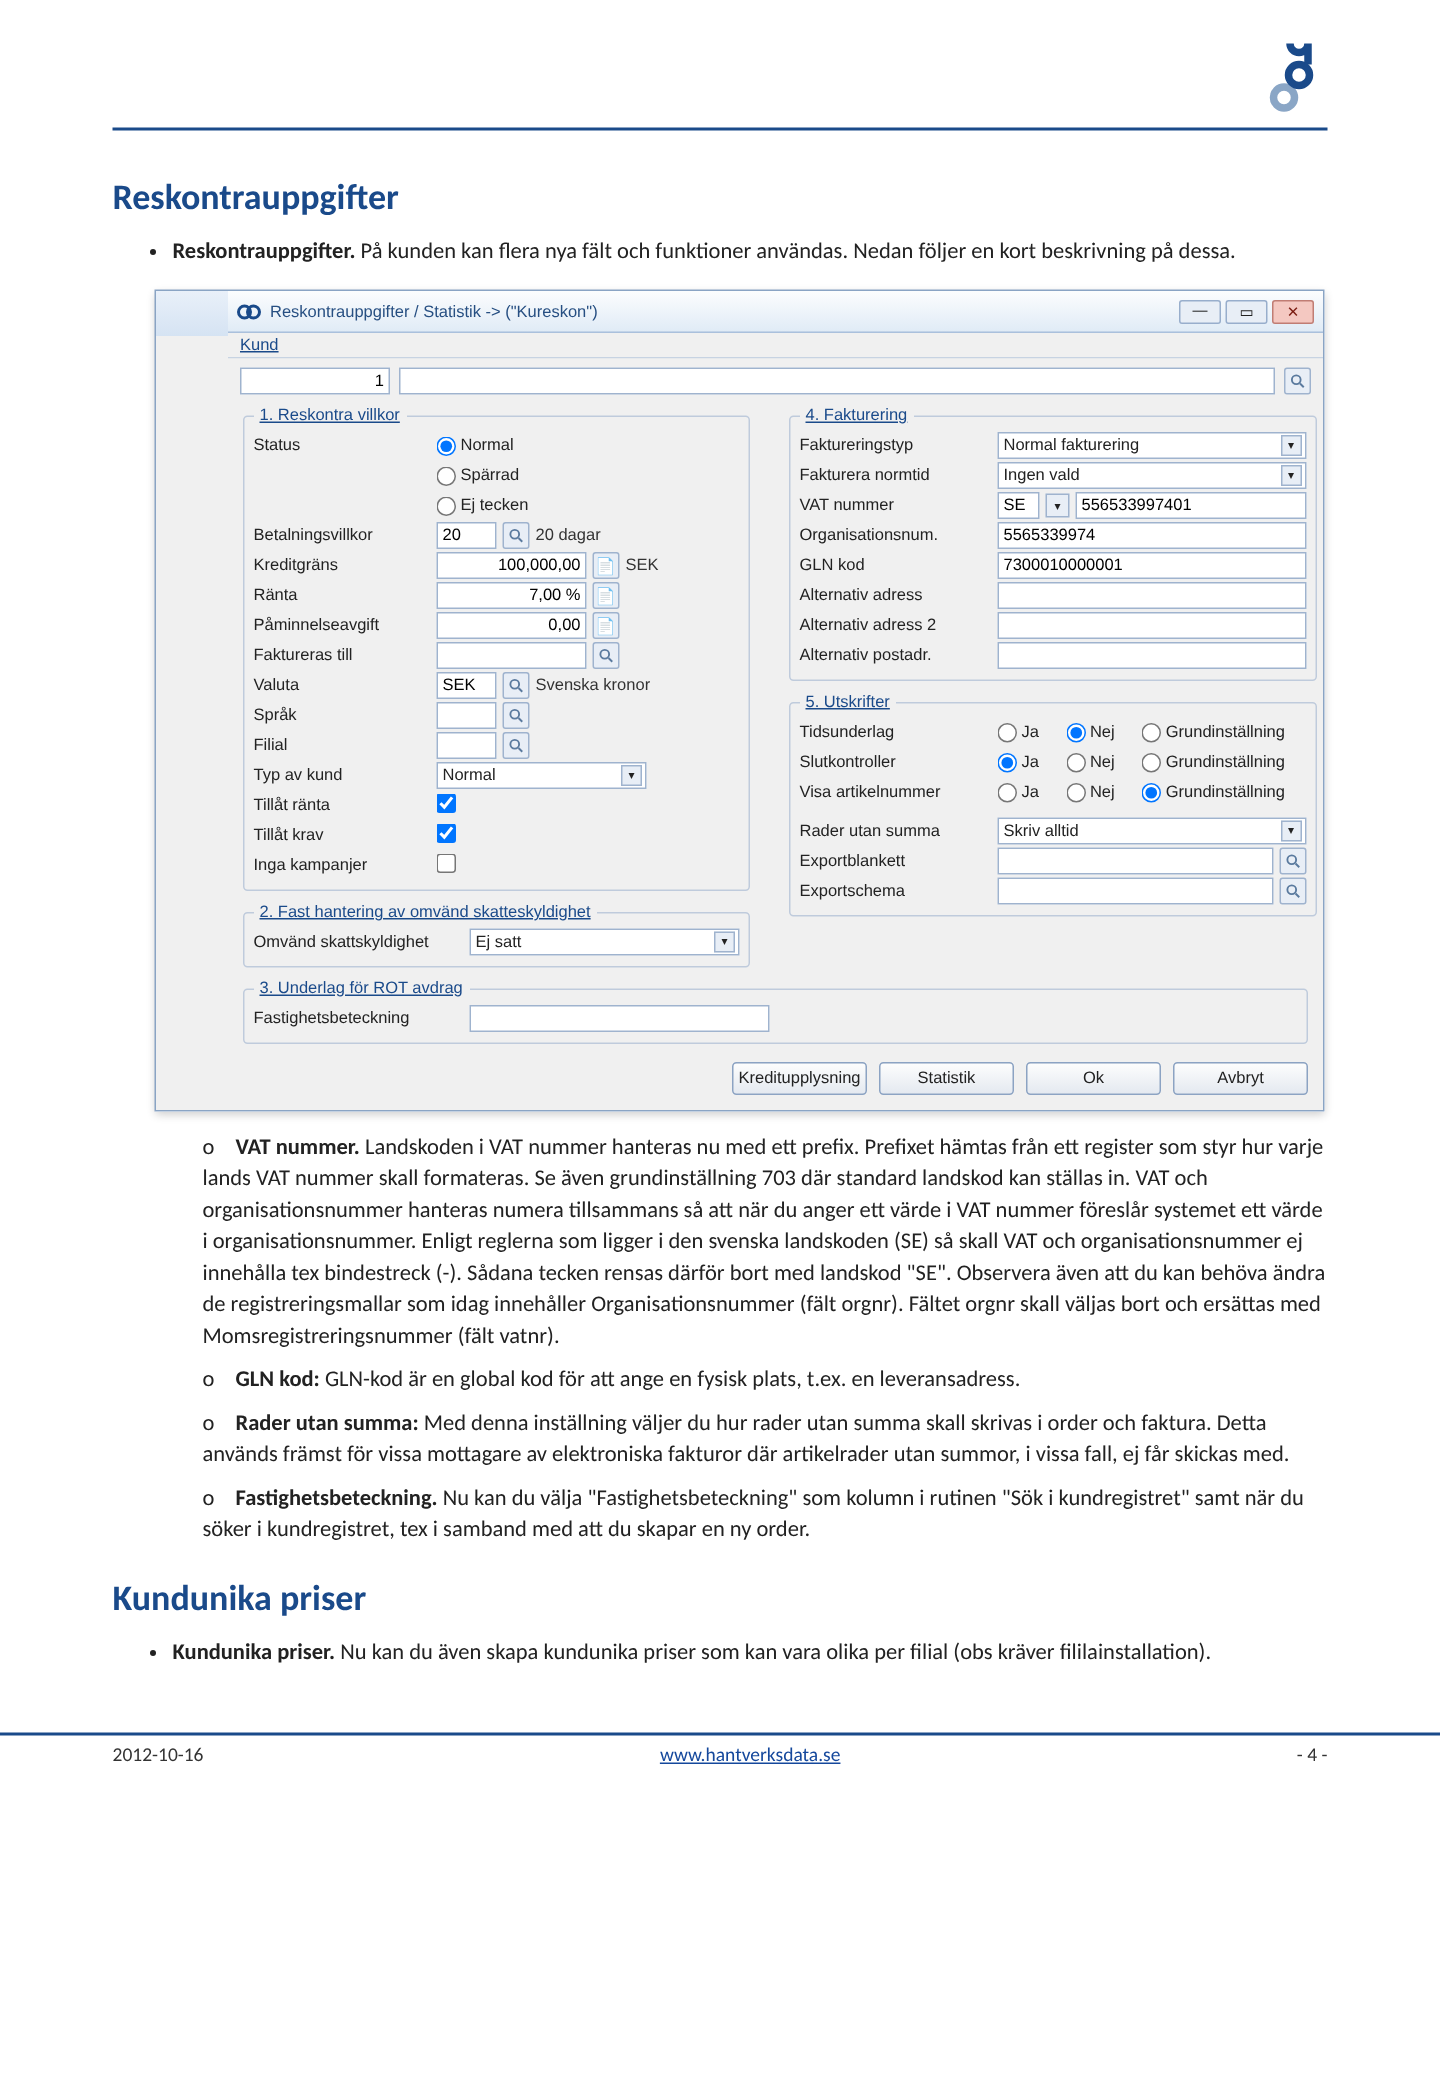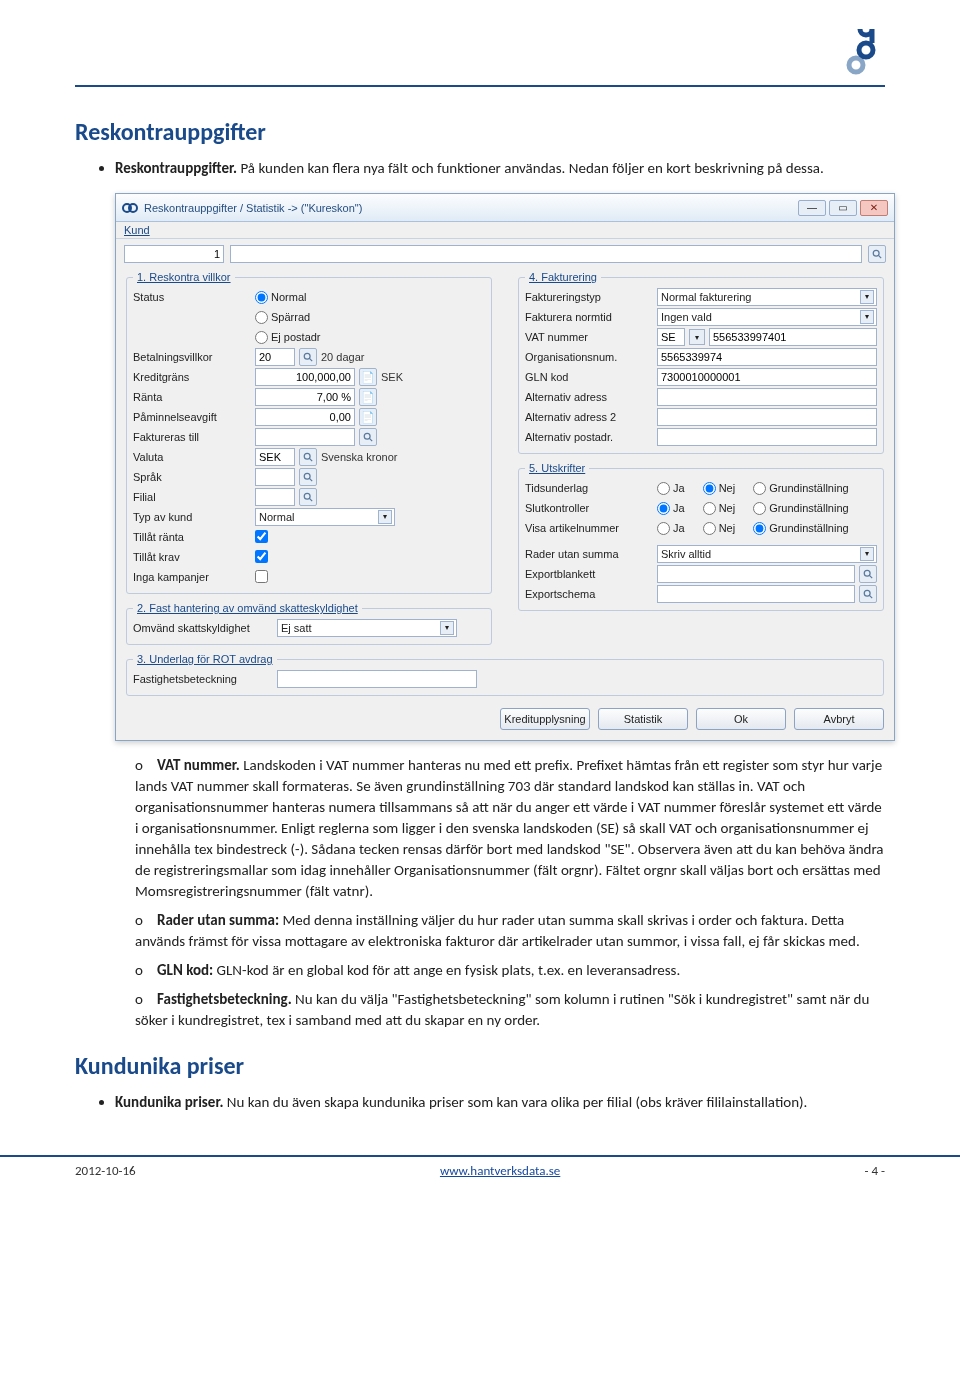"Reskontrauppgifter / Statistik ->" .screenshot { margin: 14px 0 14px 40px -> 14px 0 14px 28px; padding-left: none -> 48px }
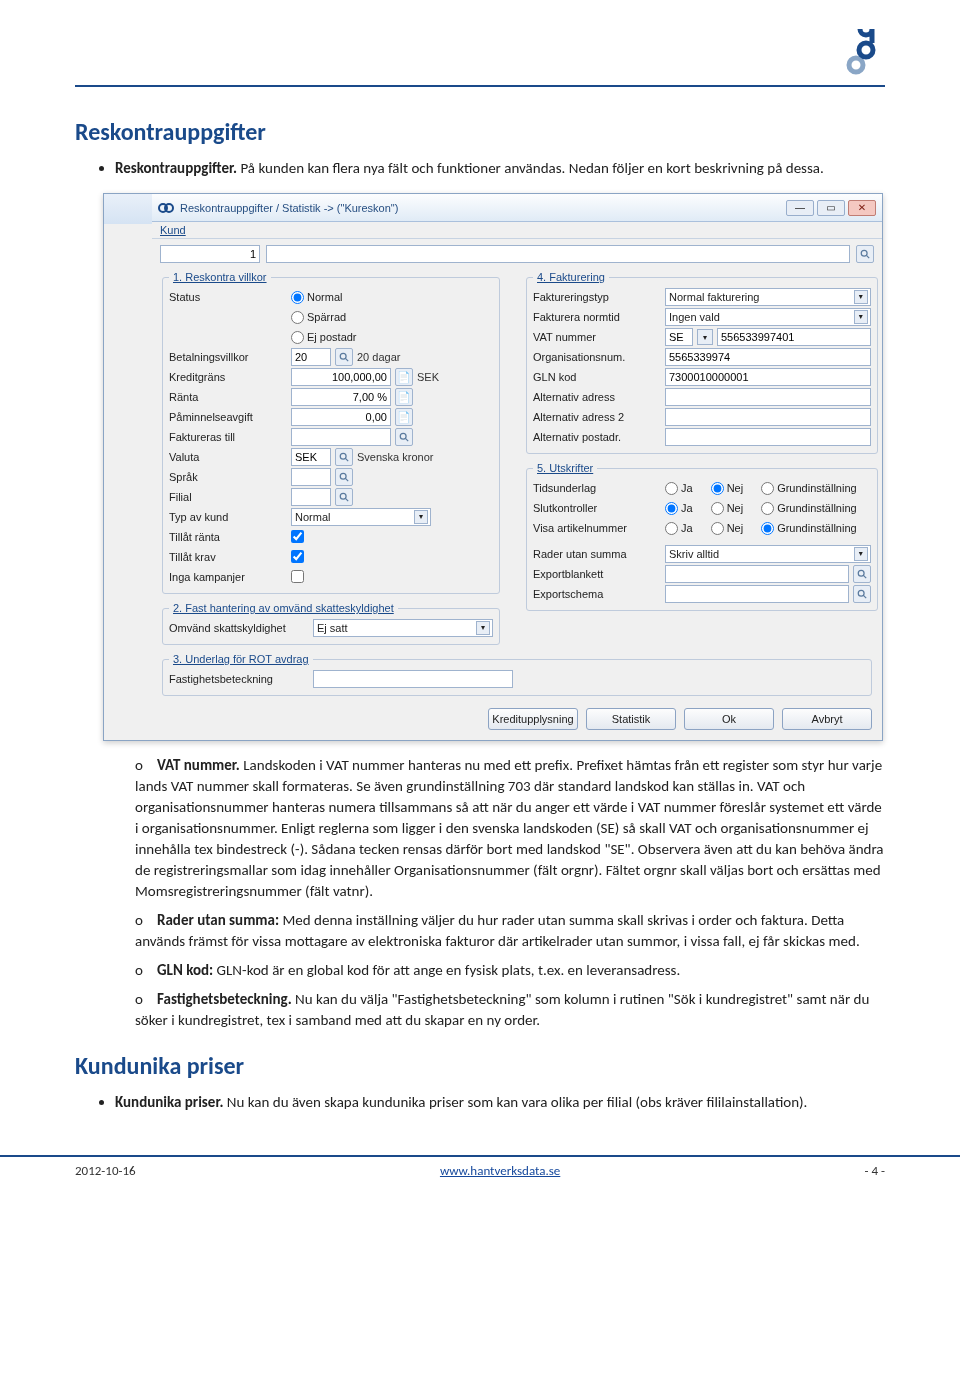"Ej postadr" span { text: postadr -> tecken }
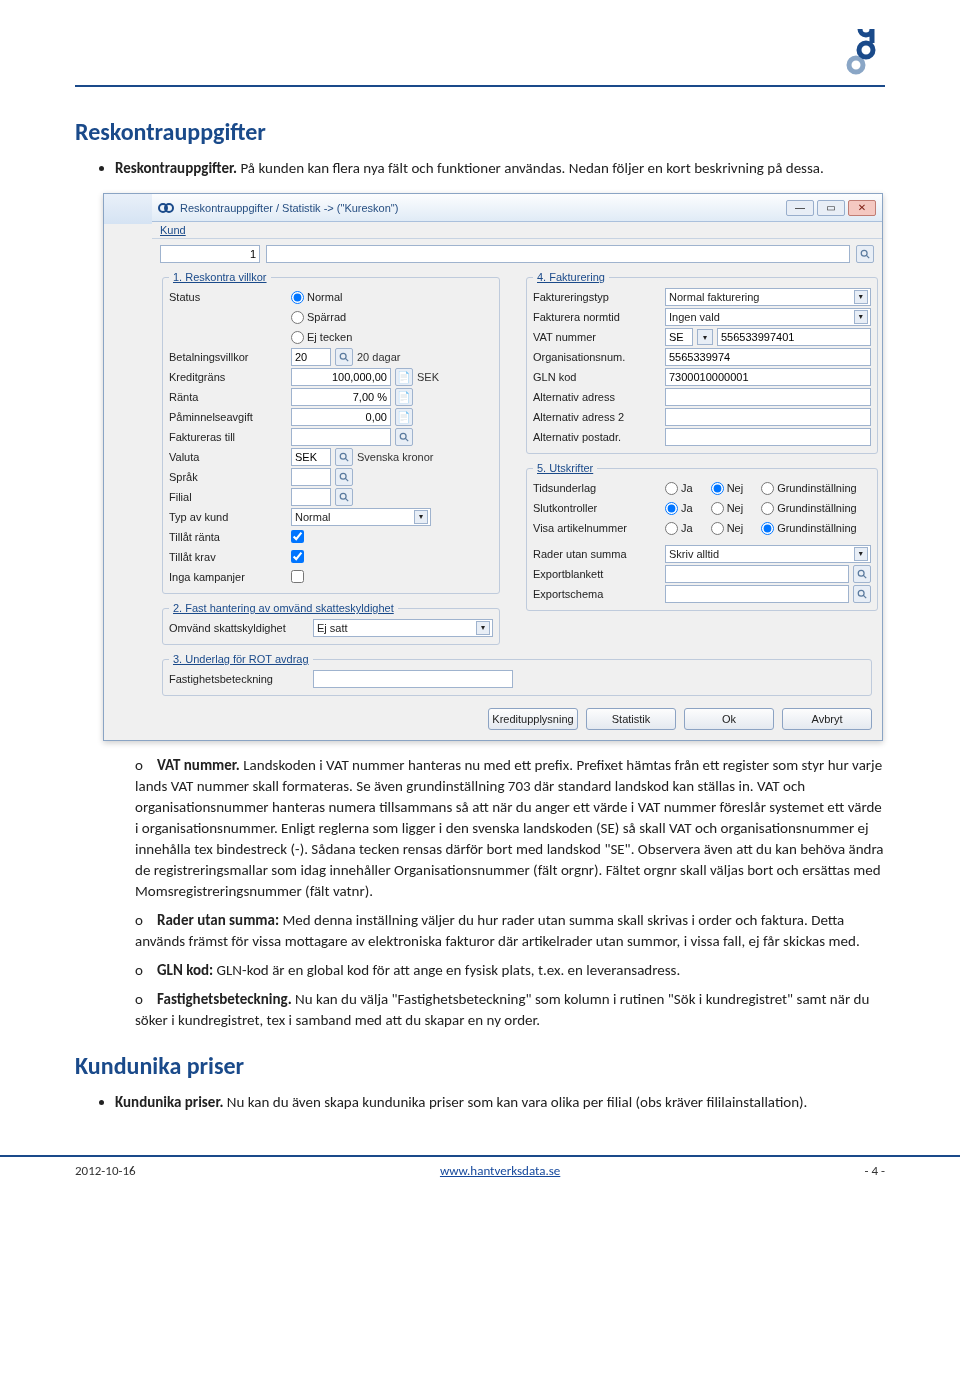"o Rader utan summa: Med" li { order: before "o GLN kod: GLN-kod är" -> after "o GLN kod: GLN-kod är" }
